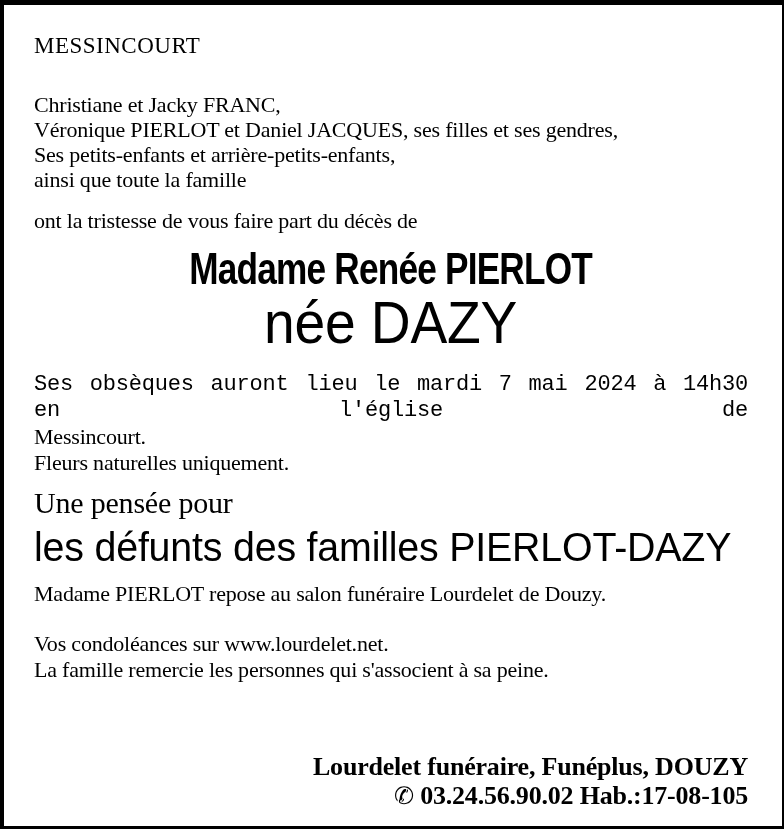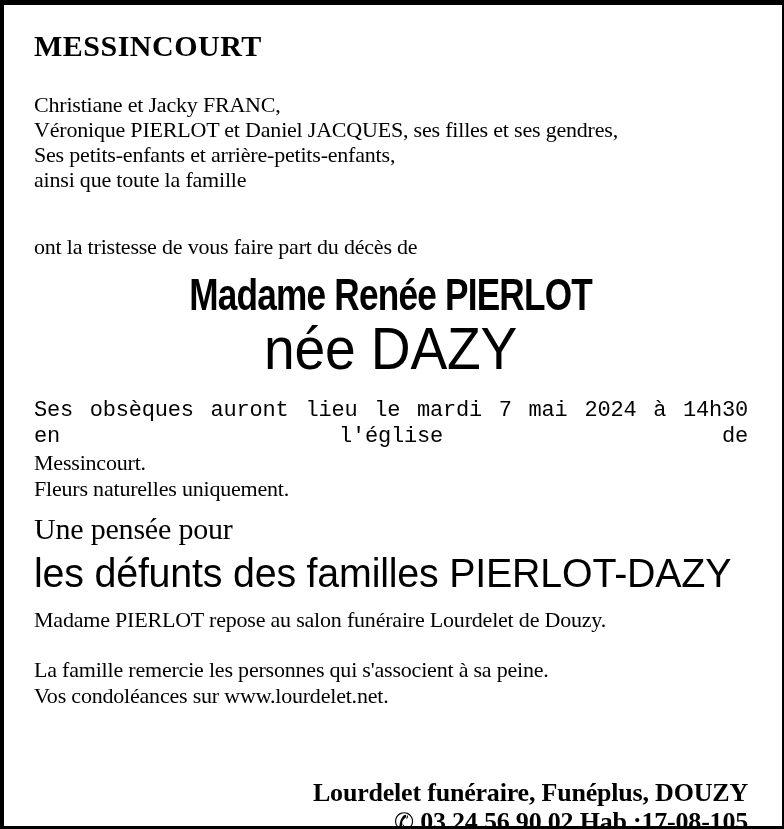"MESSINCOURT" .town { font-size: 30px -> 23px; font-weight: bold -> none }
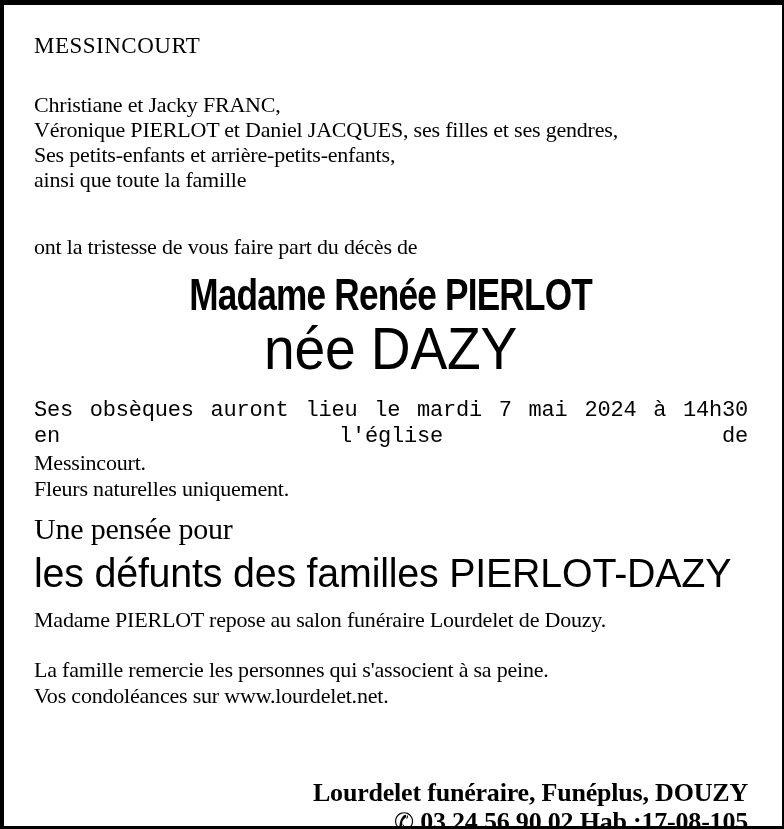"ont la tristesse de vous" .announcement { margin-top: 42px -> 16px }
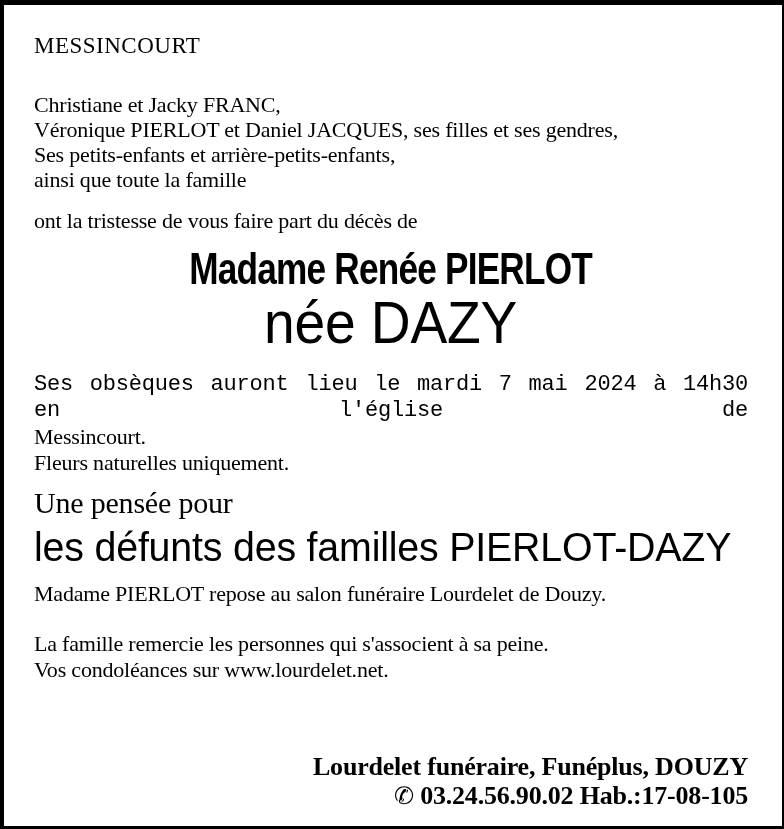"La famille remercie les personnes" div { order: before "Vos condoléances sur www.lourdelet.net." -> after "Vos condoléances sur www.lourdelet.net." }
